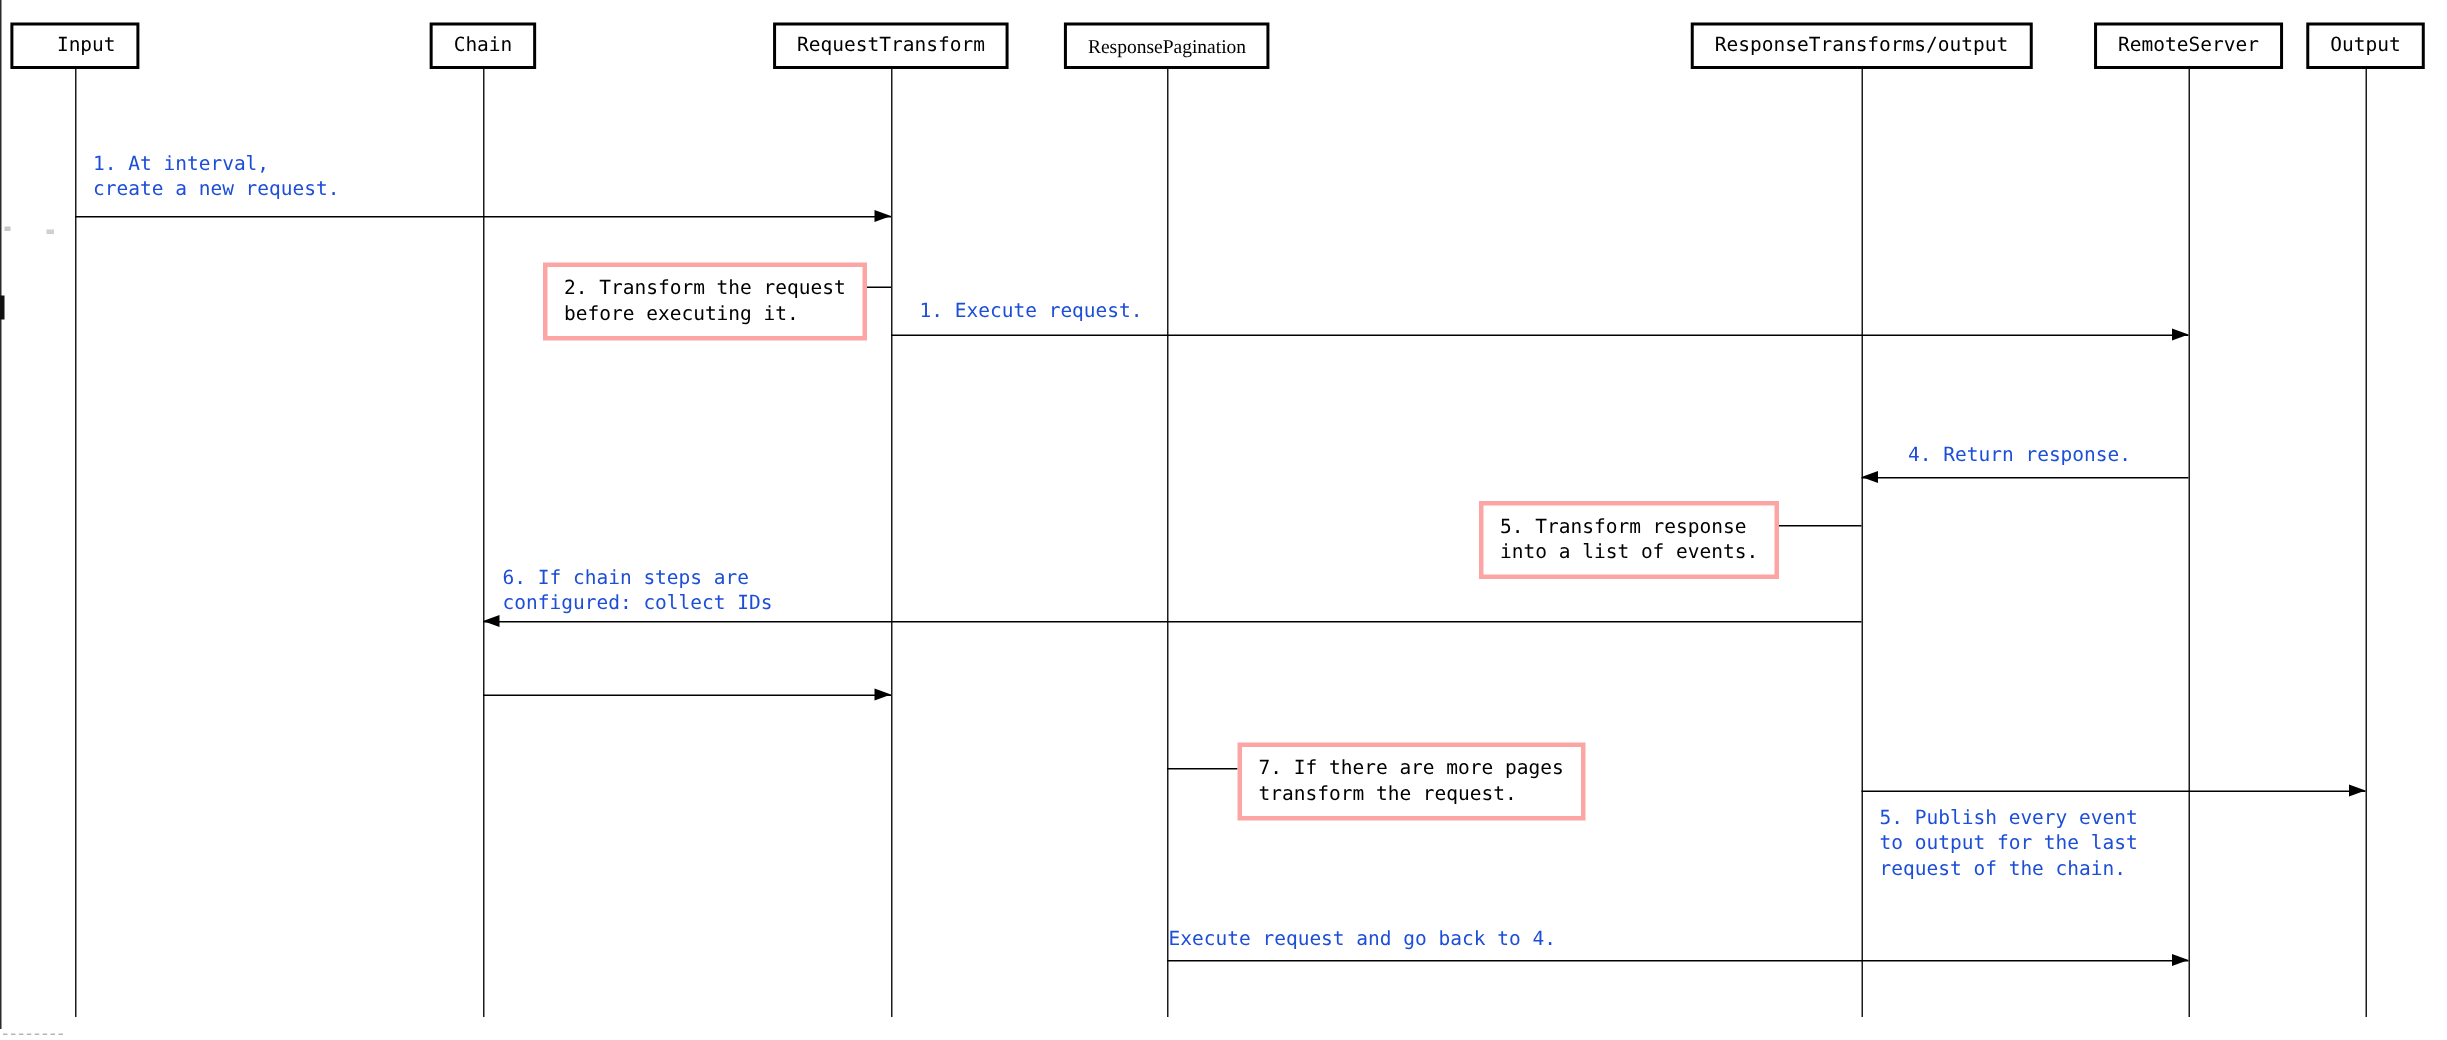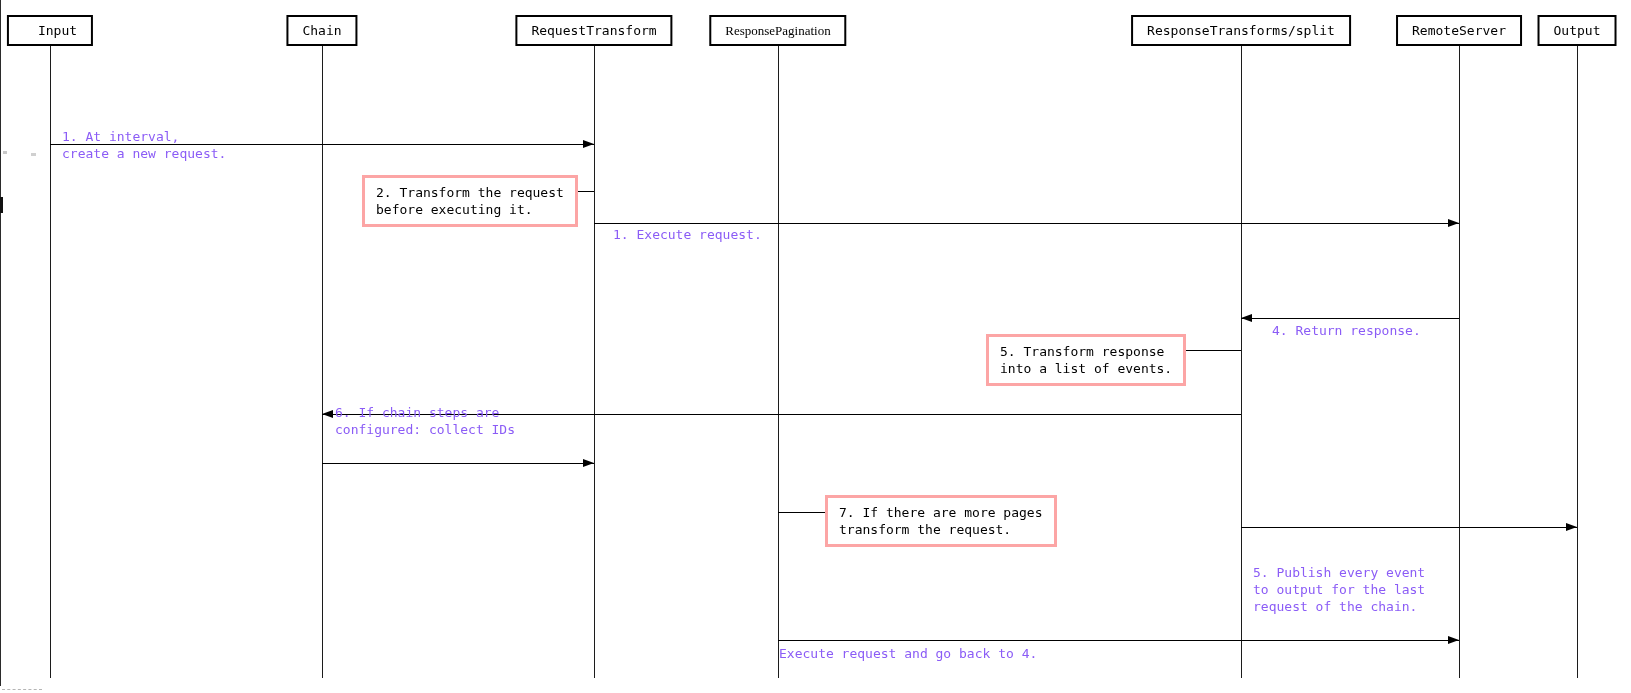"ResponseTransforms/split" div.pbox { text: ResponseTransforms/split -> ResponseTransforms/output }
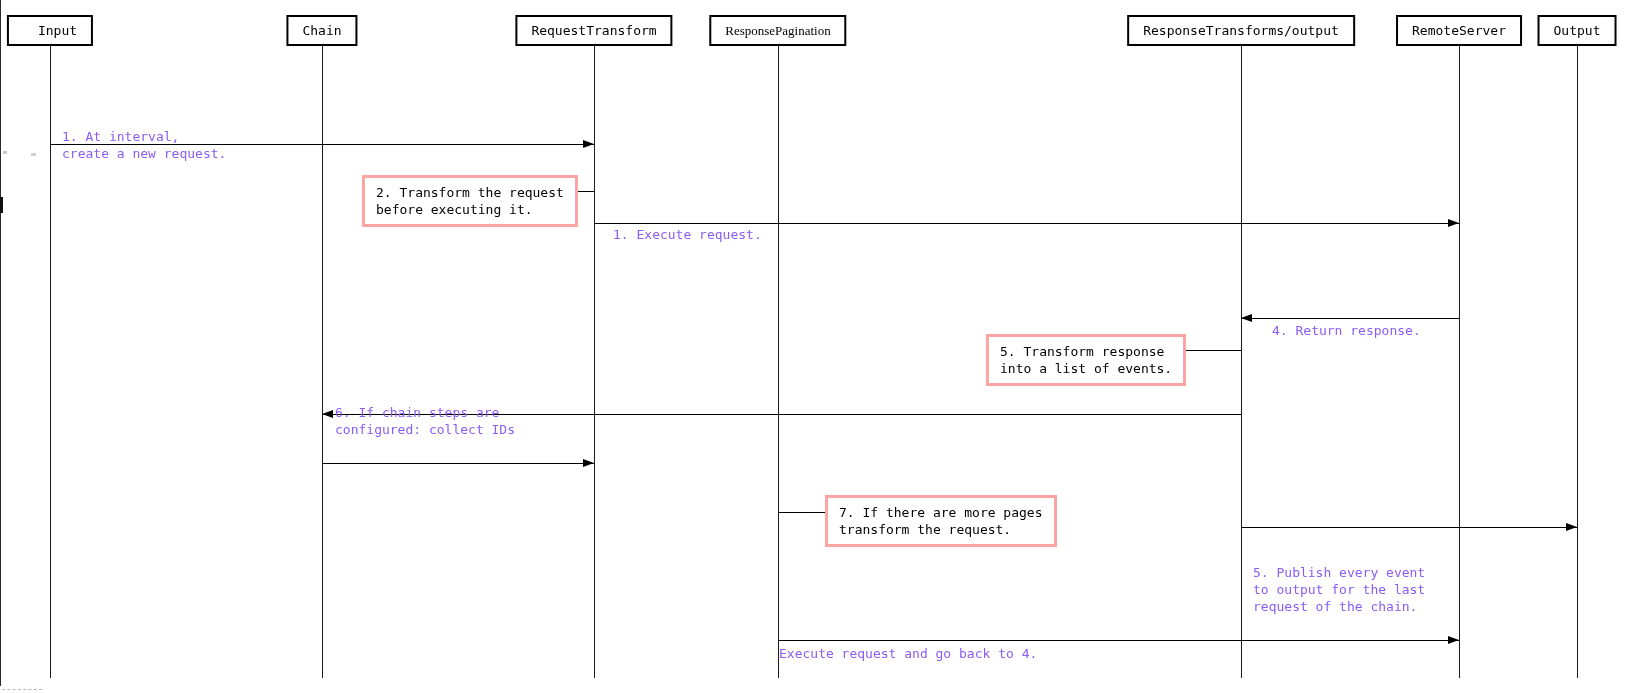"1. At interval," .mlabel { color: #8b5cf6 -> #1d4ed8; margin-top: 27px -> none }
